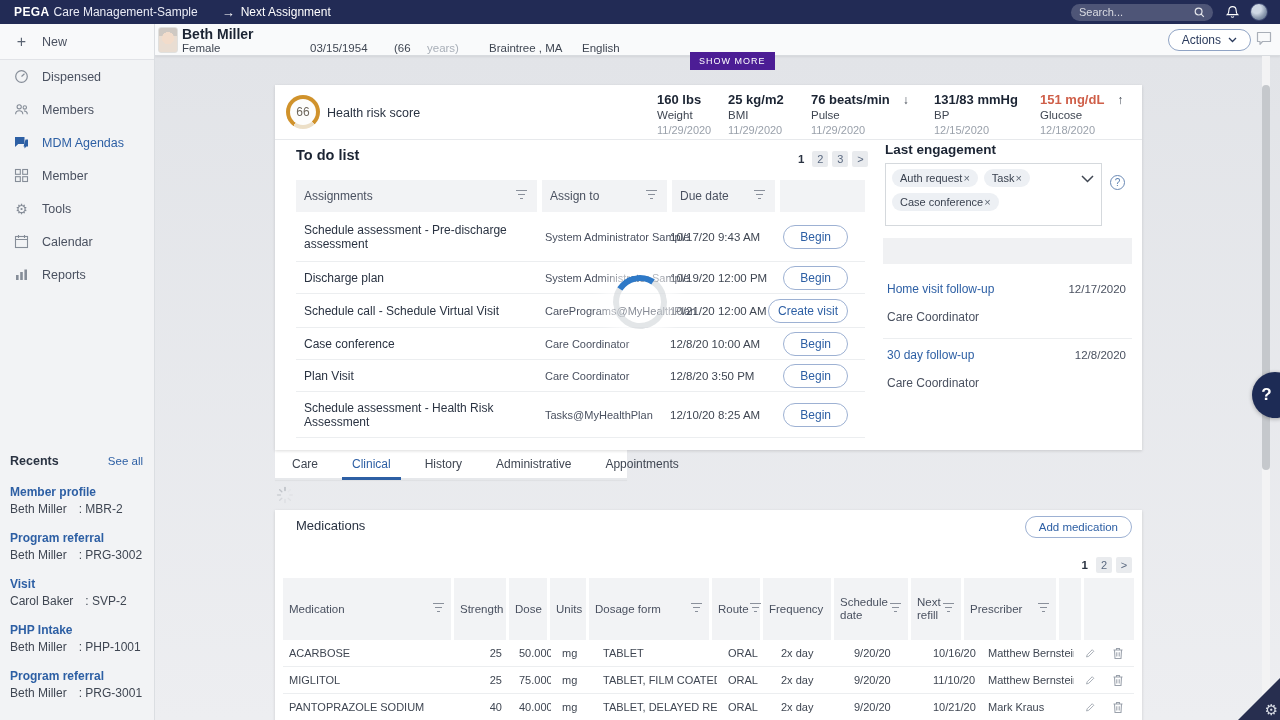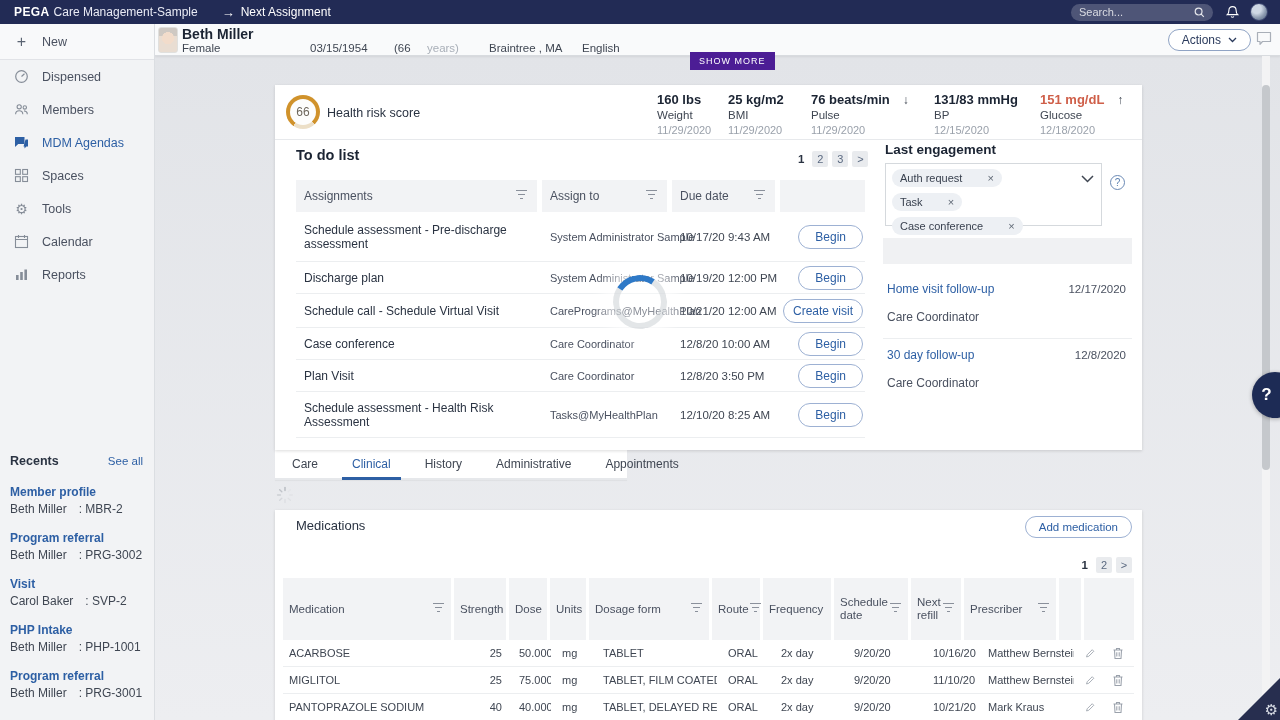"Spaces" span { text: Spaces -> Member }
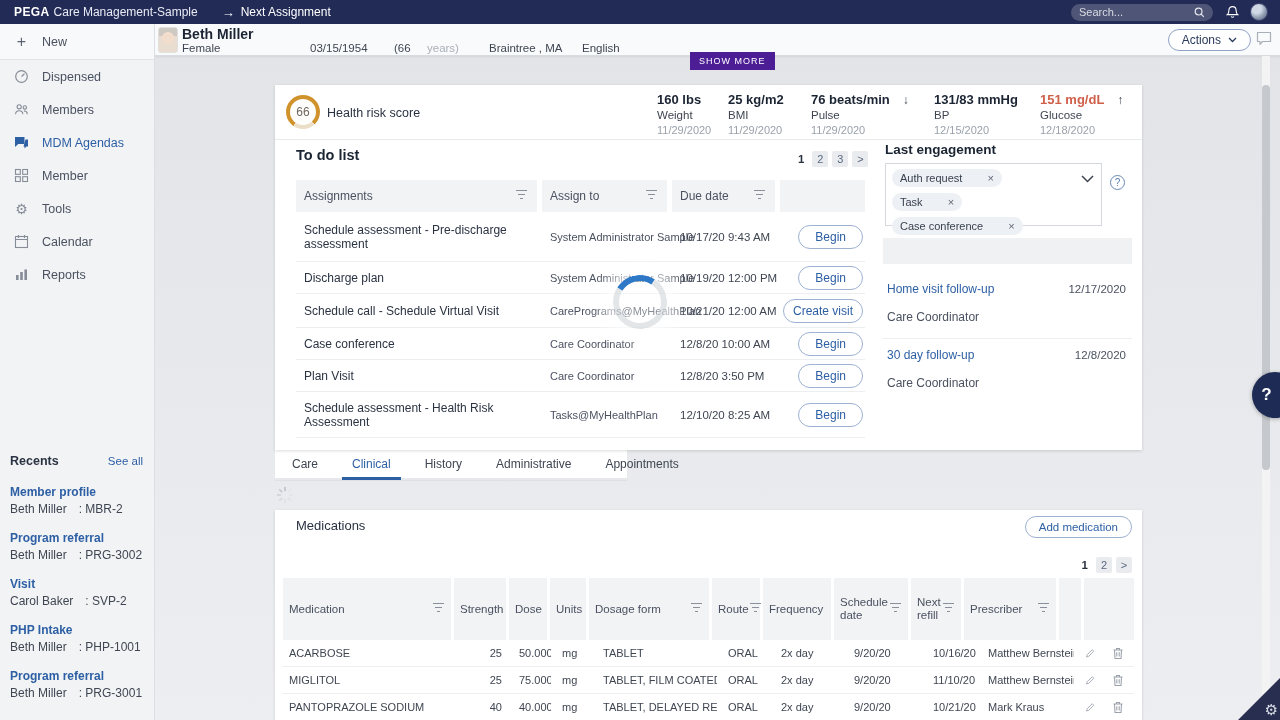"Auth request" .tag { gap: 25px -> 1px }
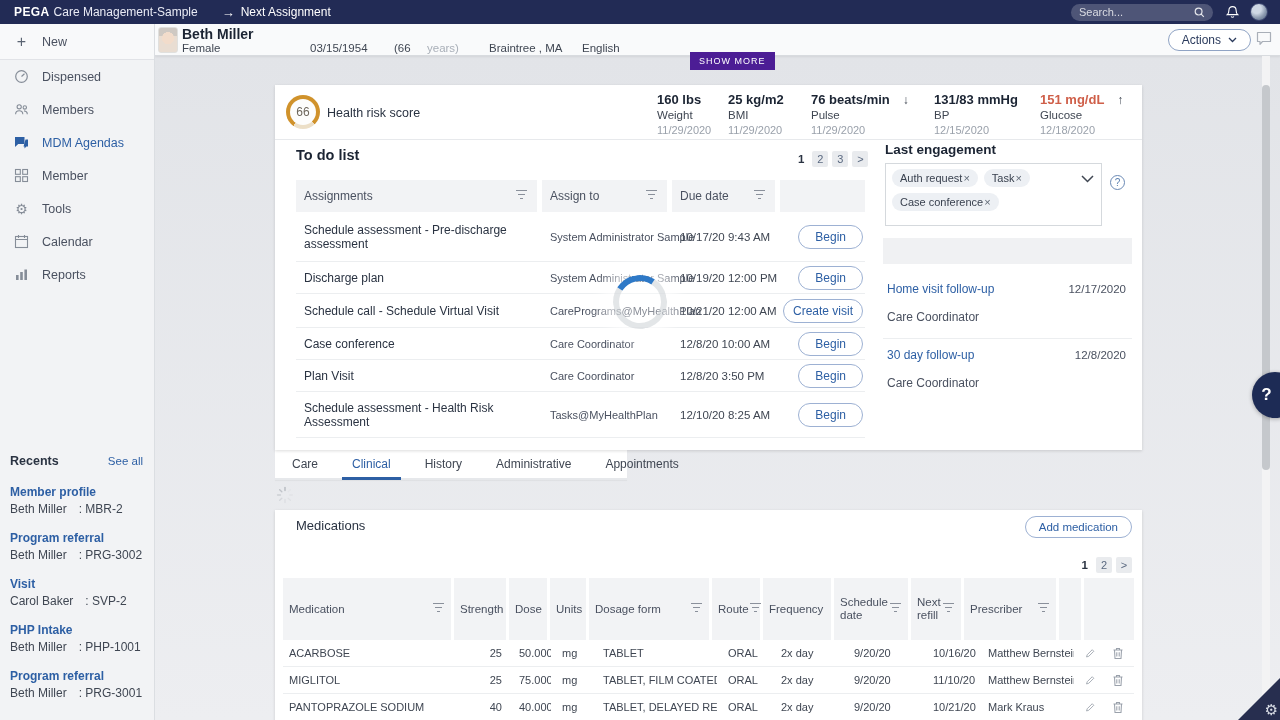"Schedule assessment - Pre-discharge" .trow { gap: 5px -> none }
